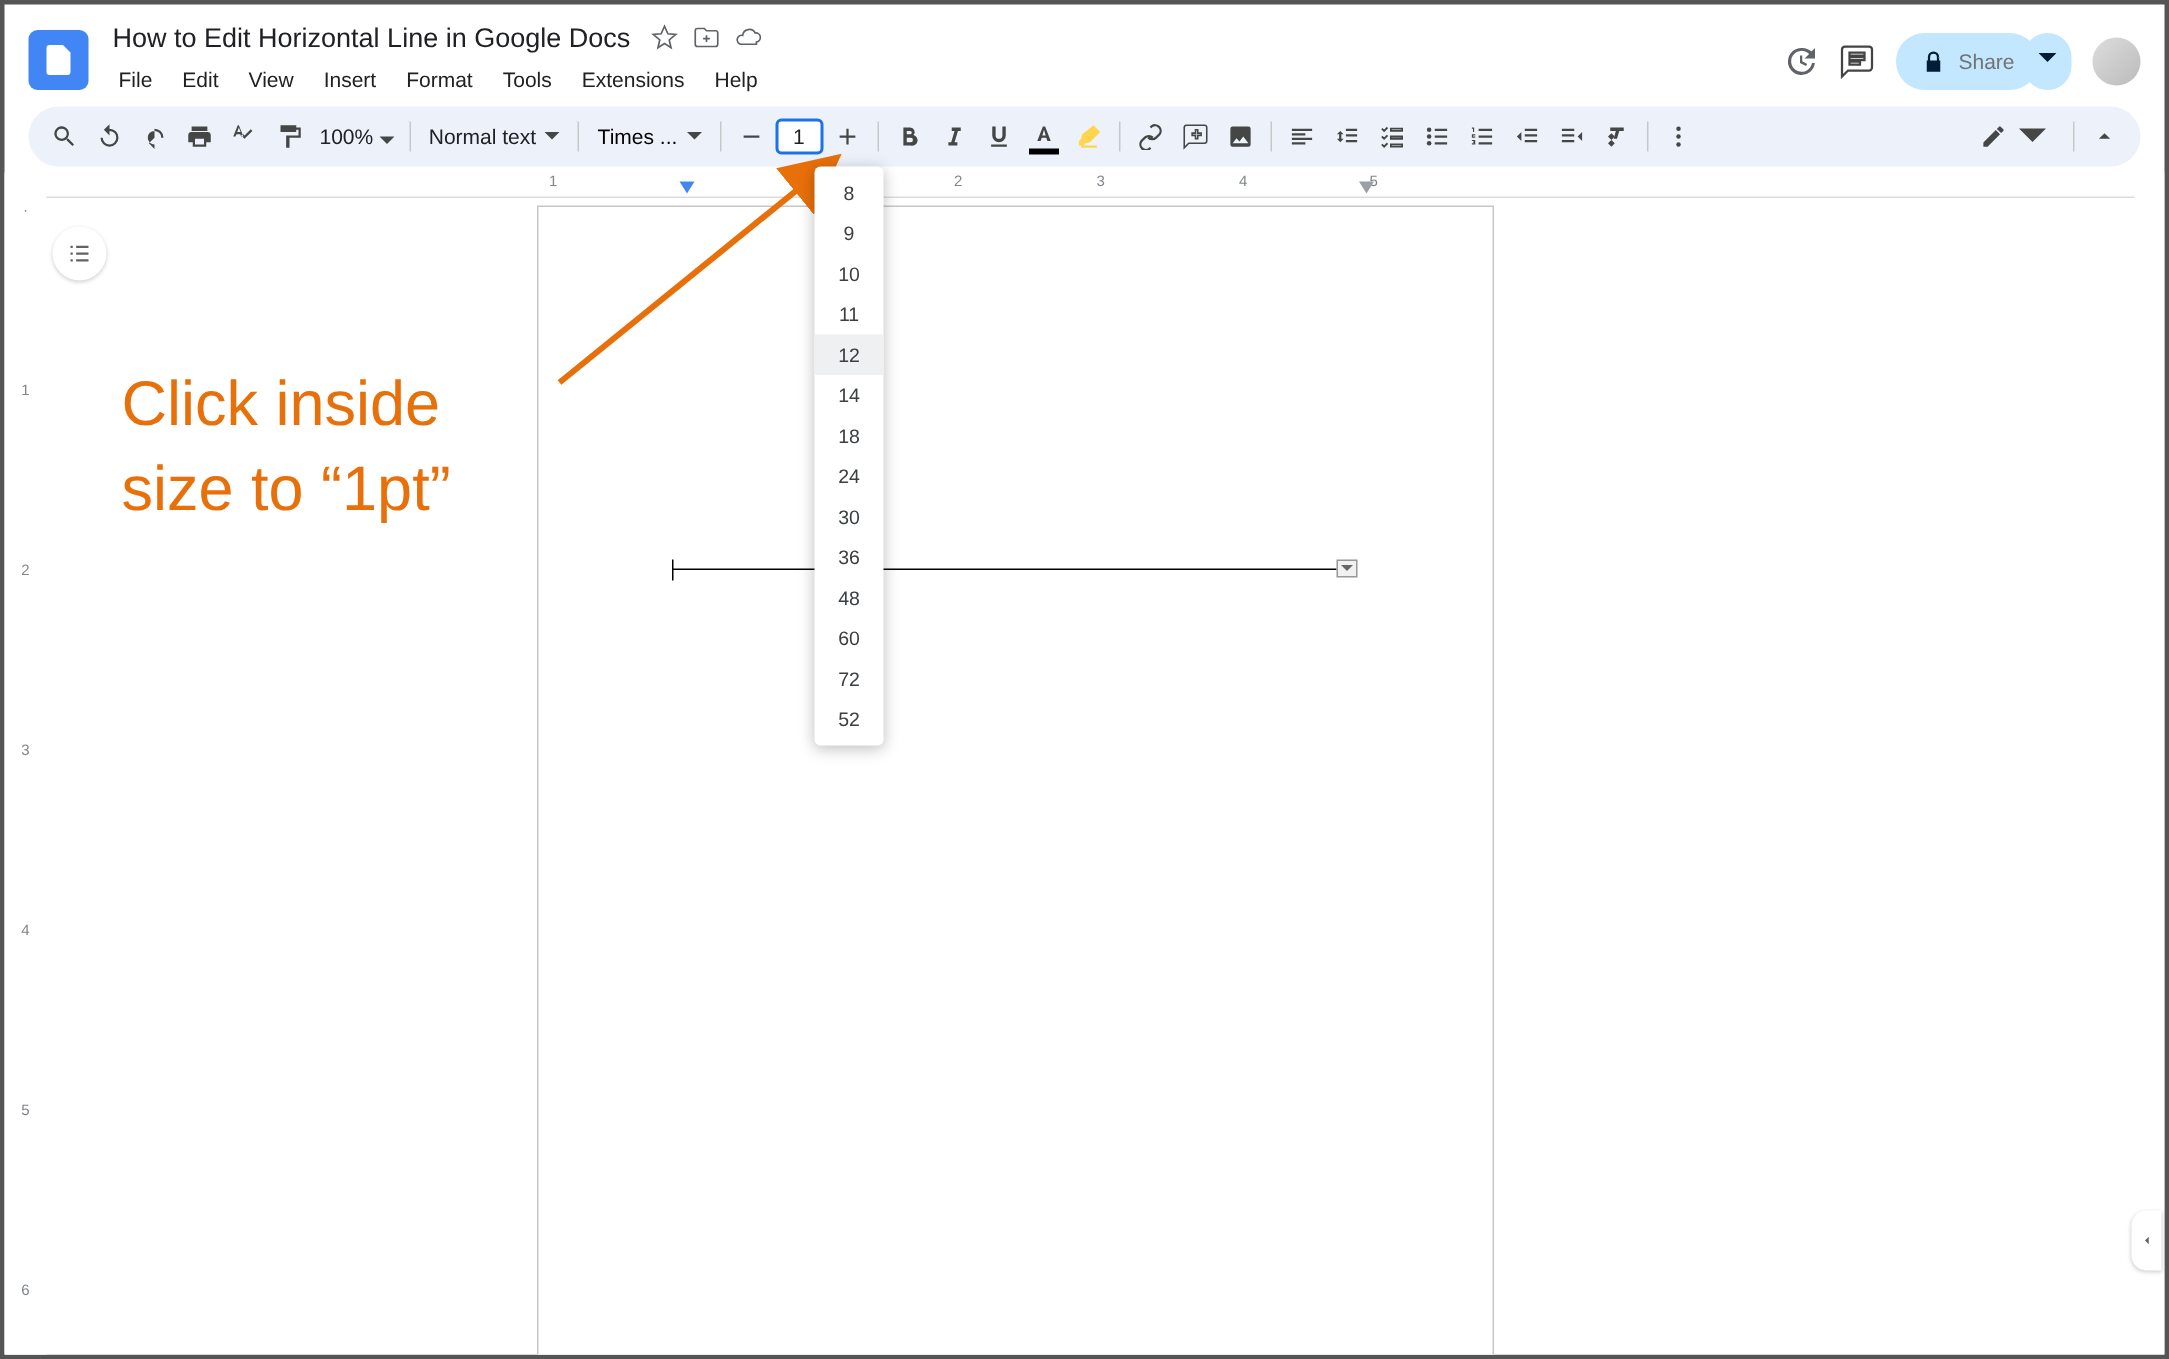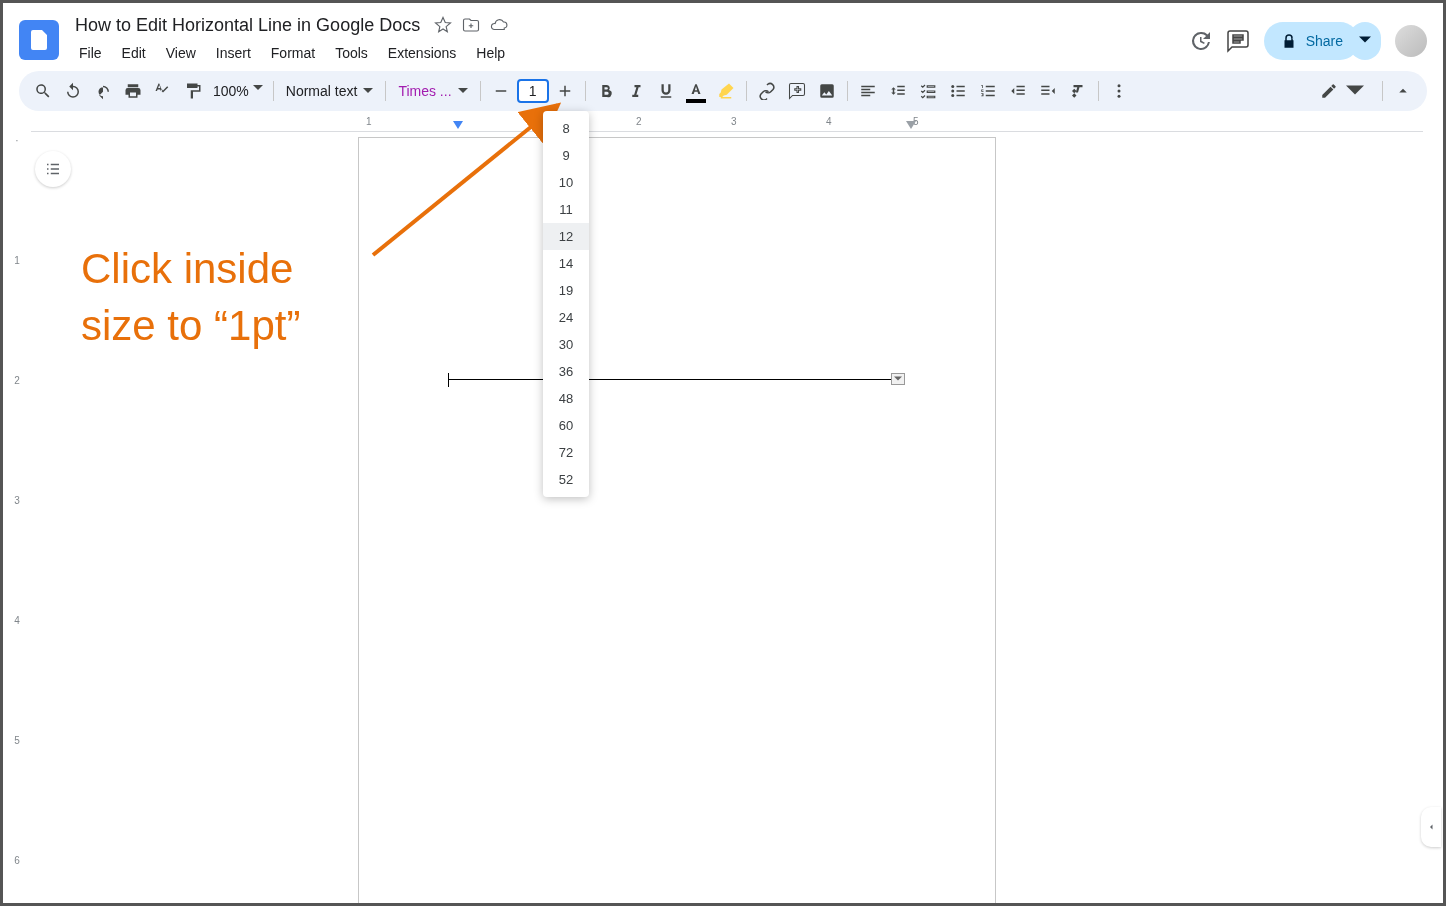"Share" .share-btn { color: #0369a1 -> #737373 }
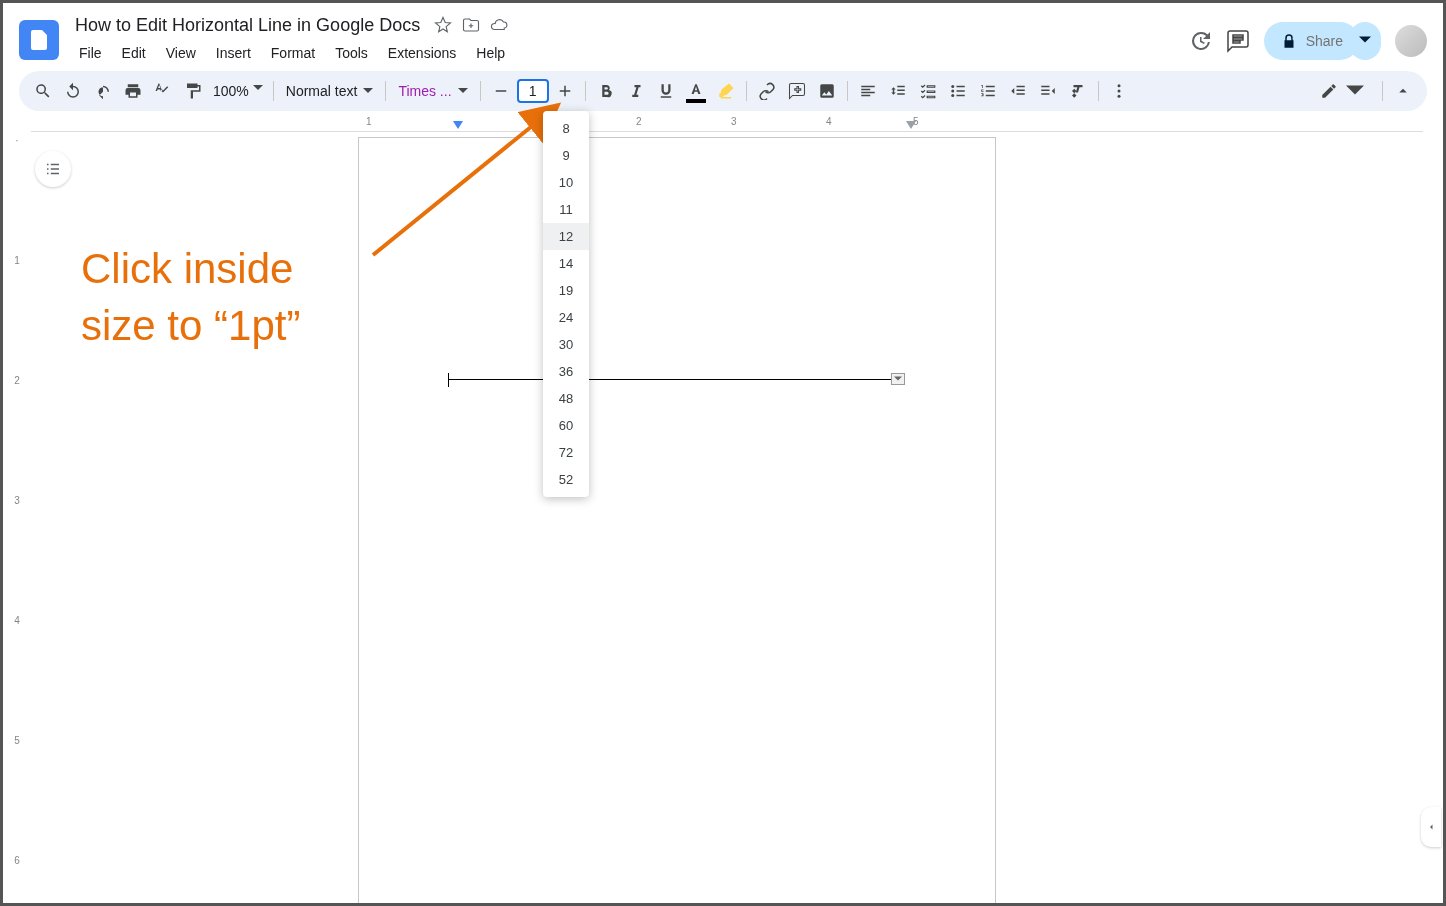"100%" .zoom { align-items: flex-start -> flex-end }
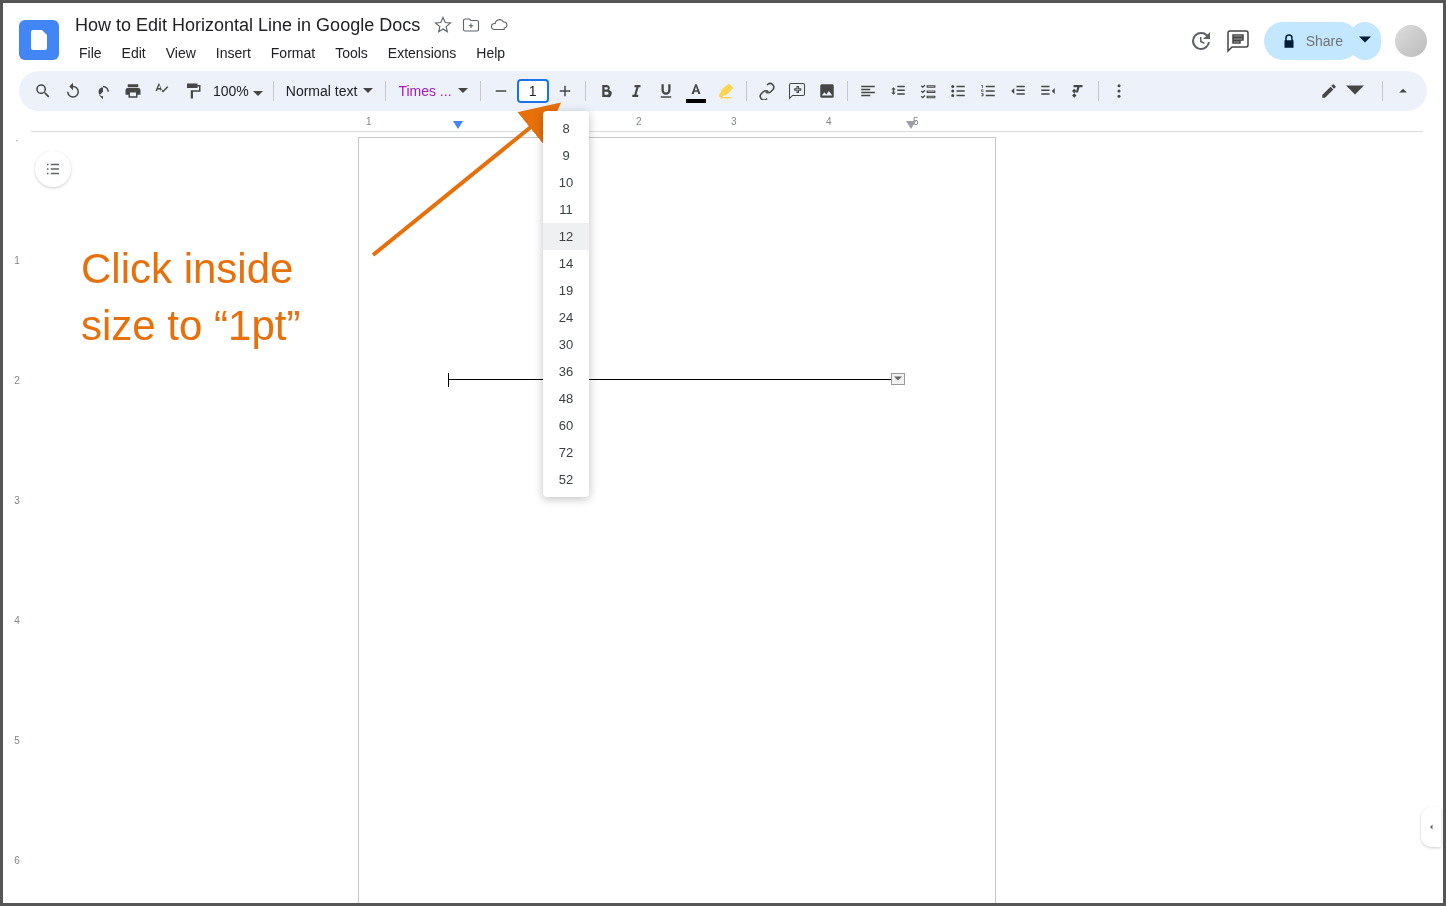"Times ..." .font-dd { color: #a21caf -> #000000 }
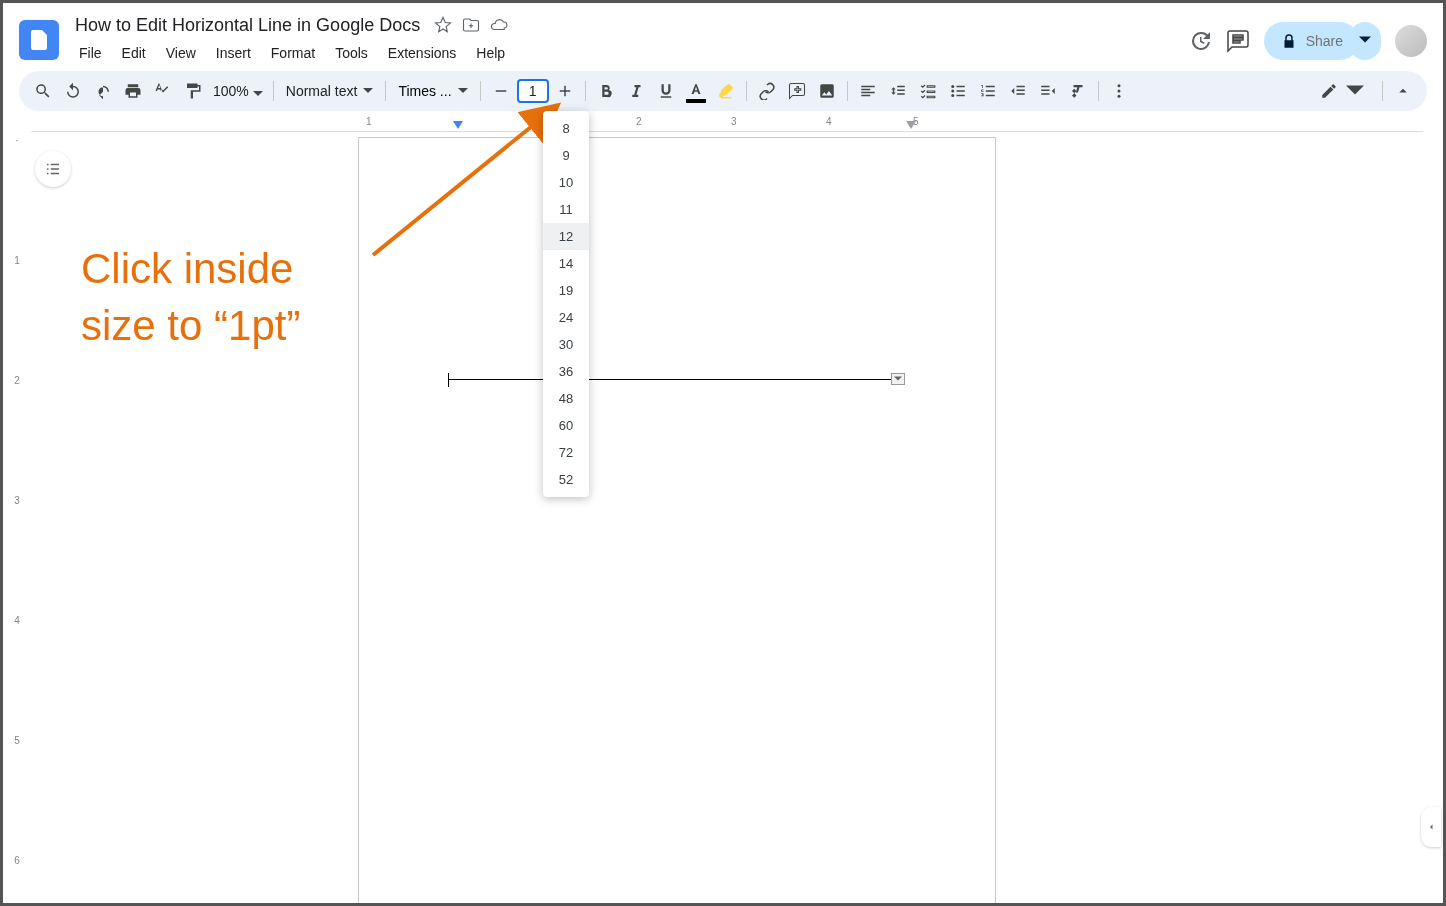"19" div.fd-item { text: 19 -> 18 }
